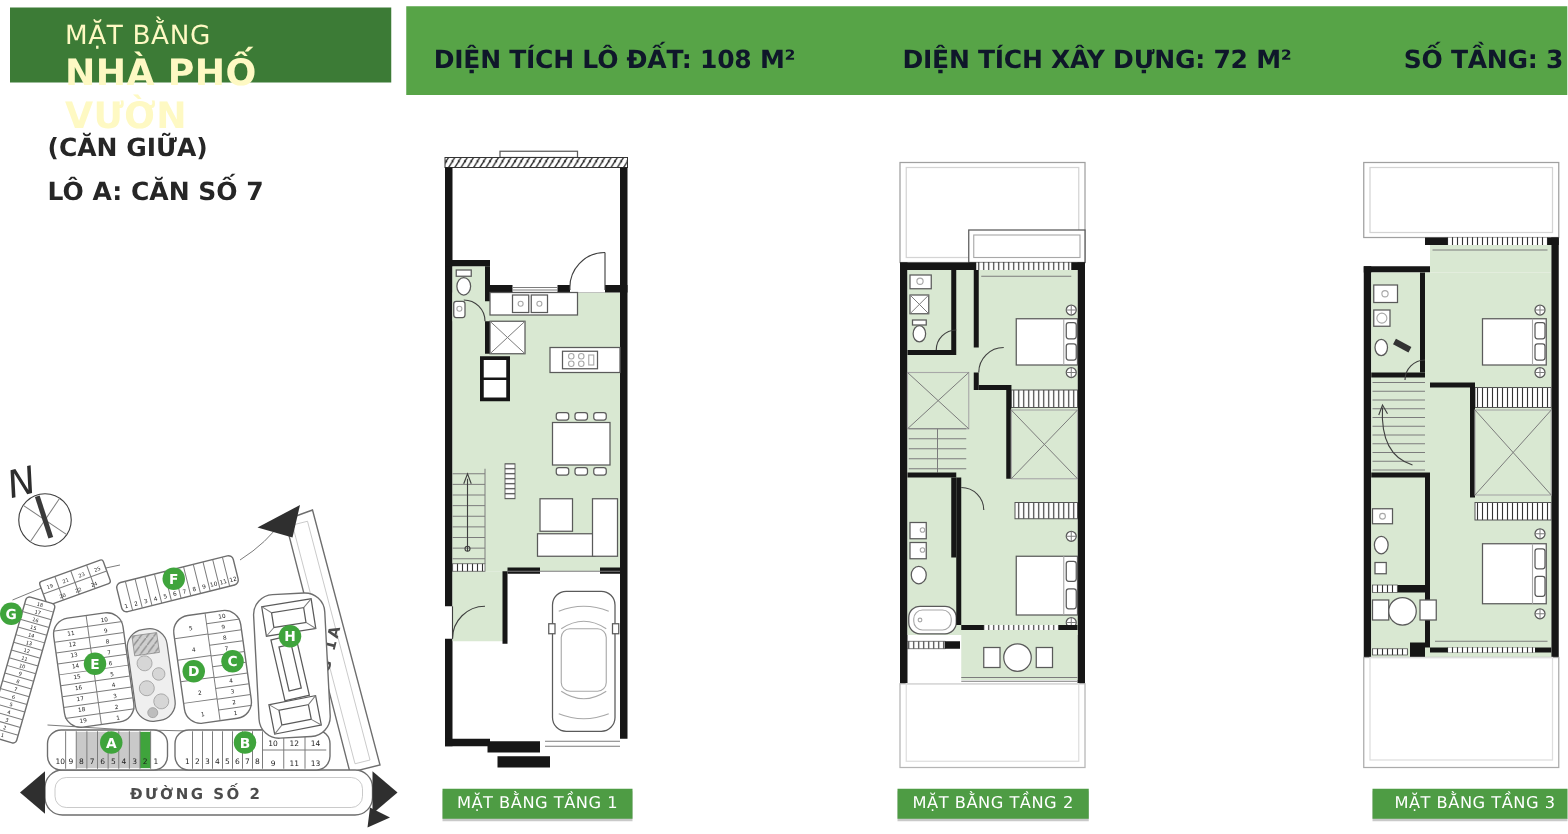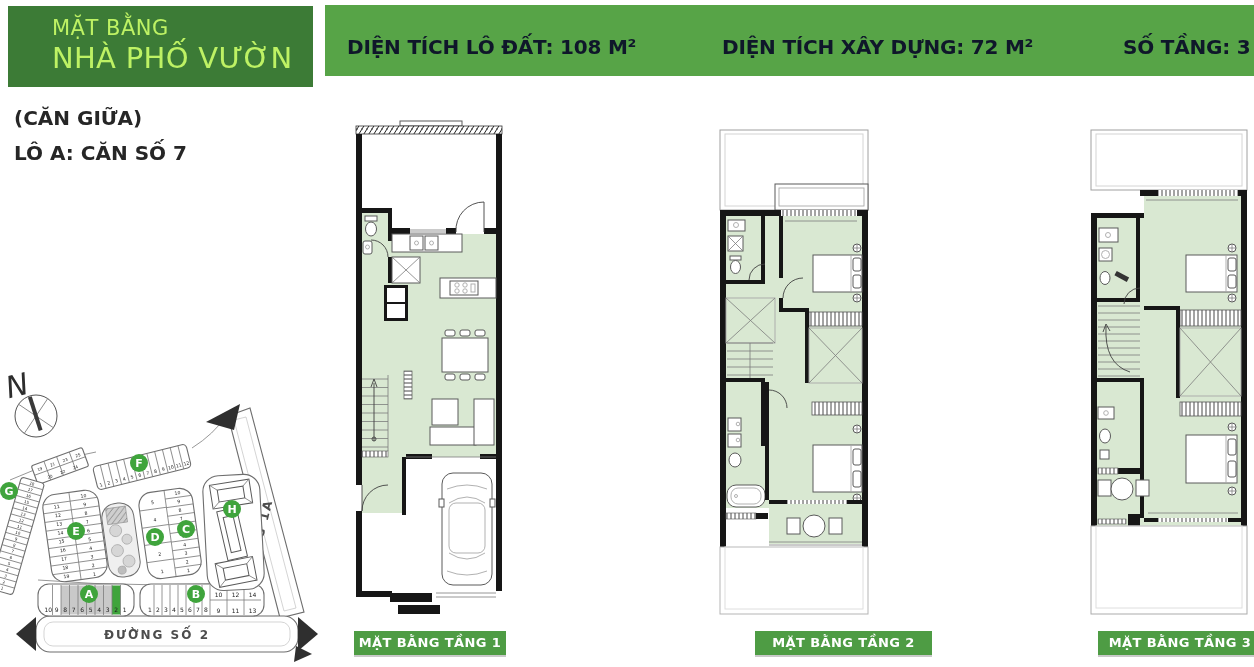"MẶT BẰNG" .banner { color: #bef264 -> #fef9c3; height: 81px -> 60px }
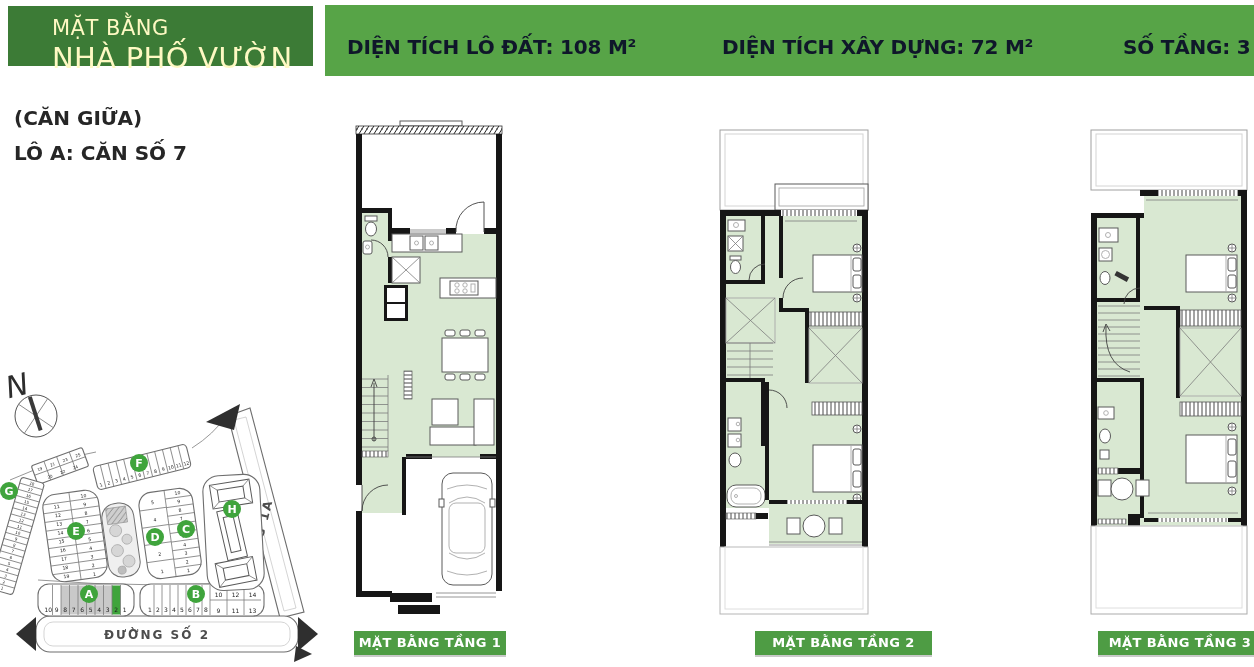"NHÀ PHỐ VƯỜN" .banner .l2 { font-weight: normal -> bold }
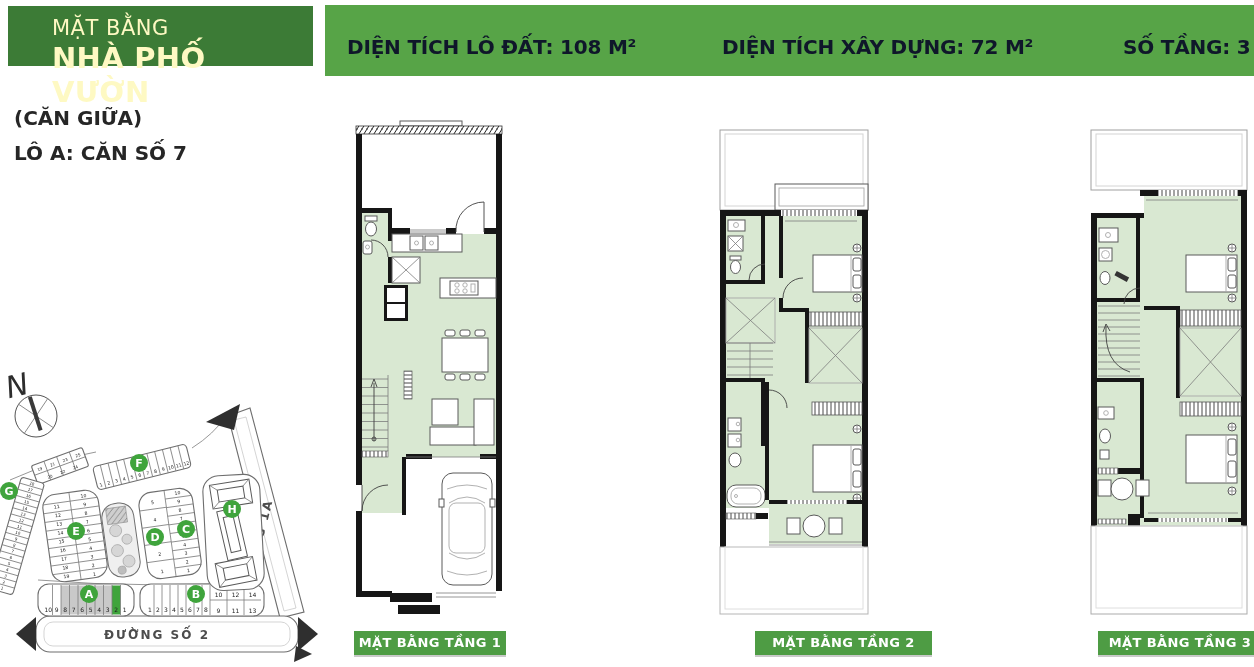"(CĂN GIỮA)" .sub { margin-left: none -> 24px }
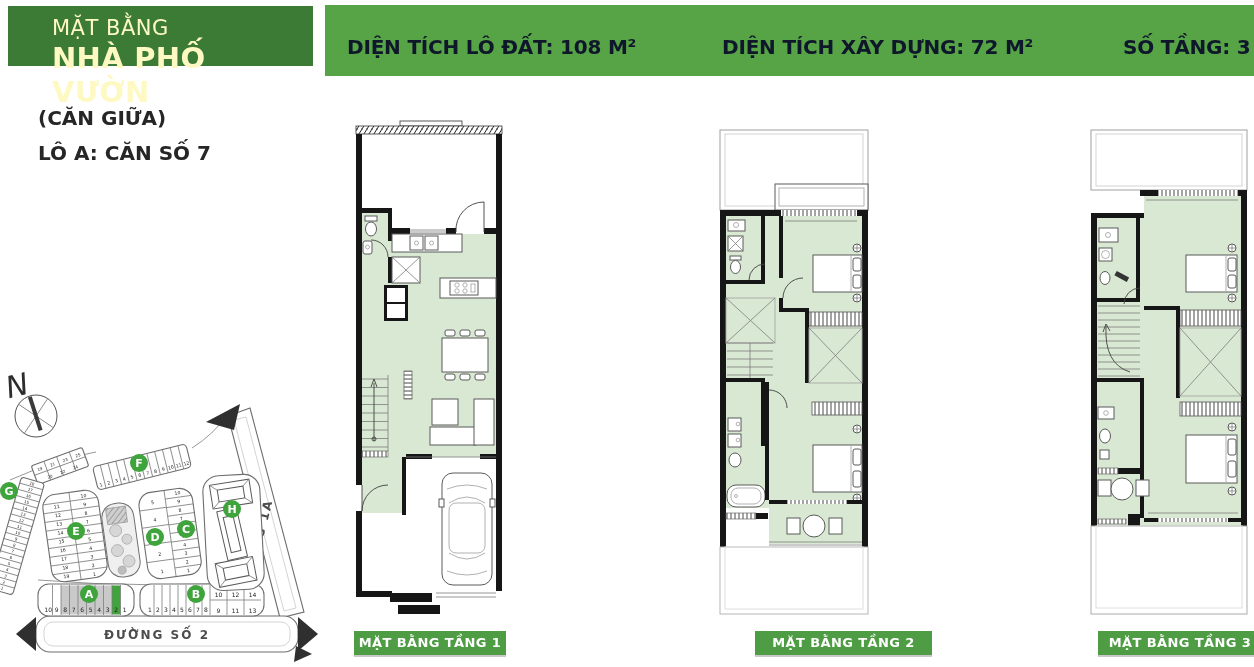"MẶT BẰNG TẦNG 1" .flabel { font-weight: bold -> normal }
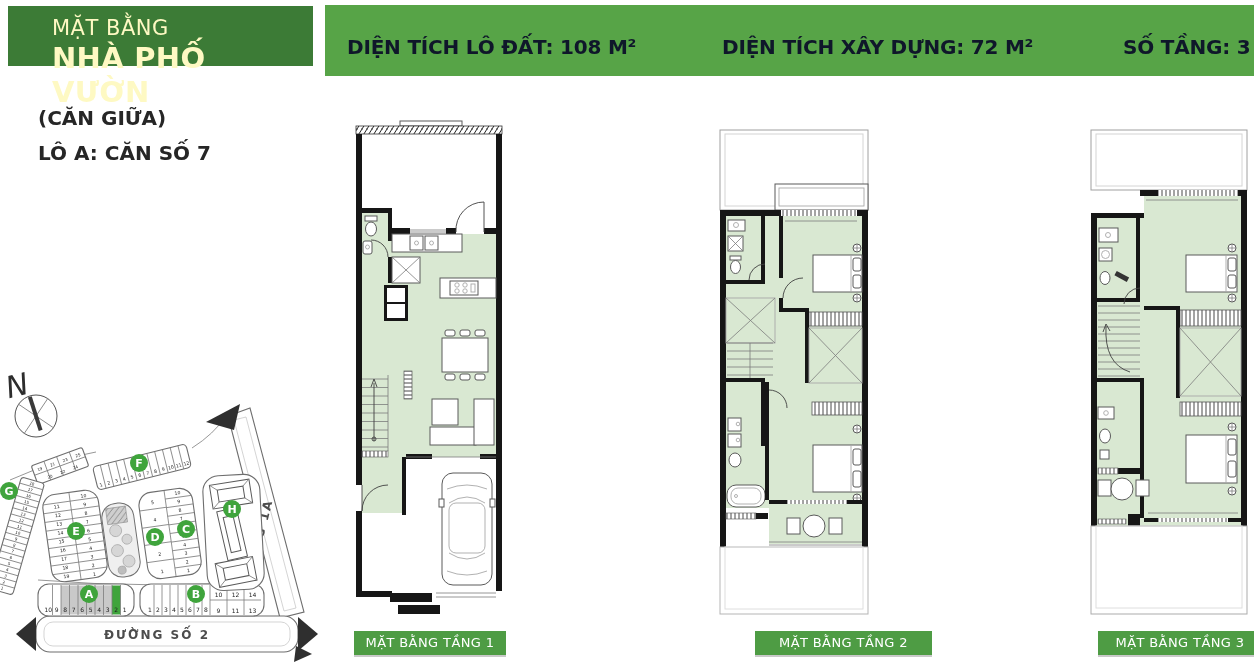"MẶT BẰNG TẦNG 2" #flabel2 { left: 755px -> 718px; width: 177px -> 153px }
